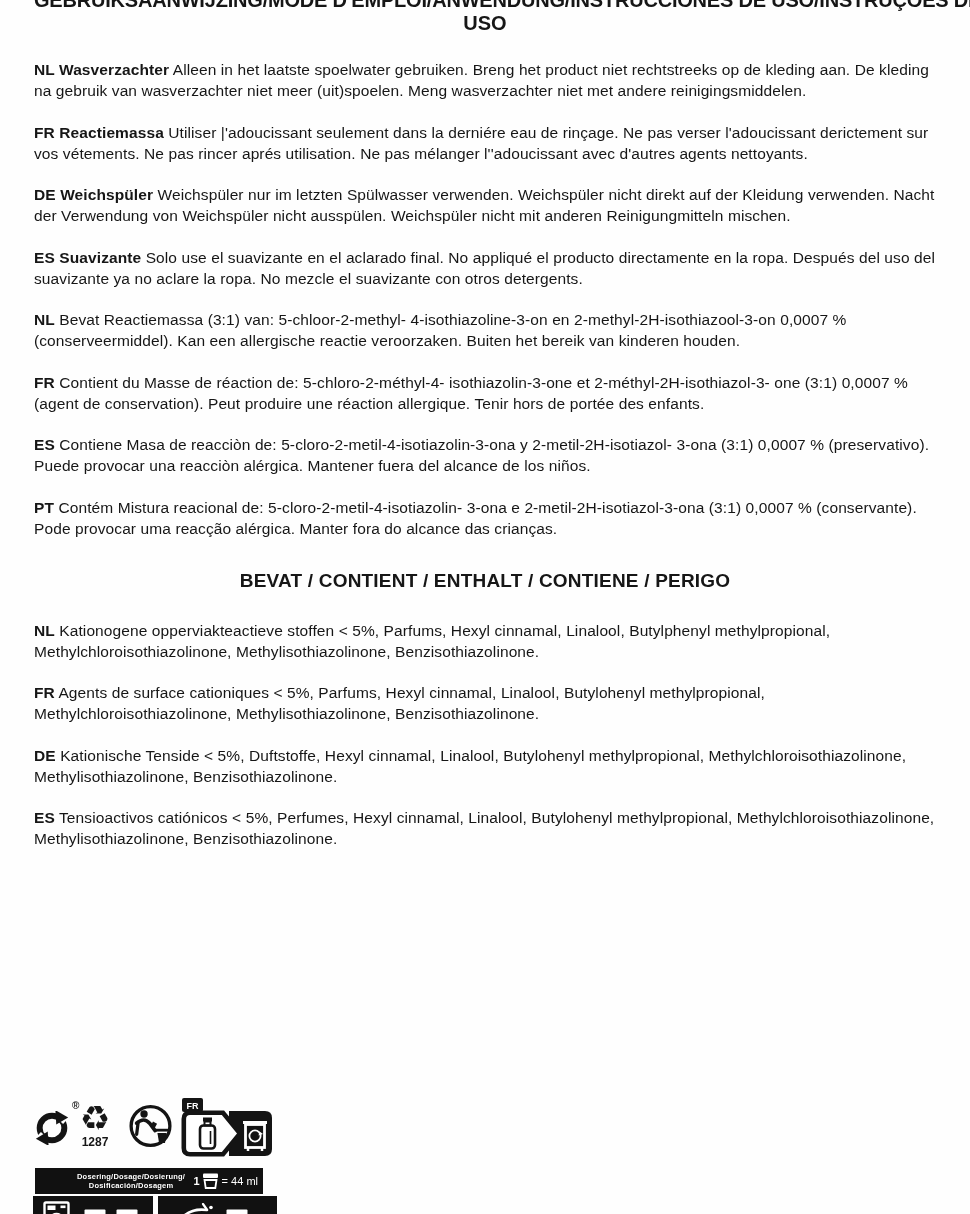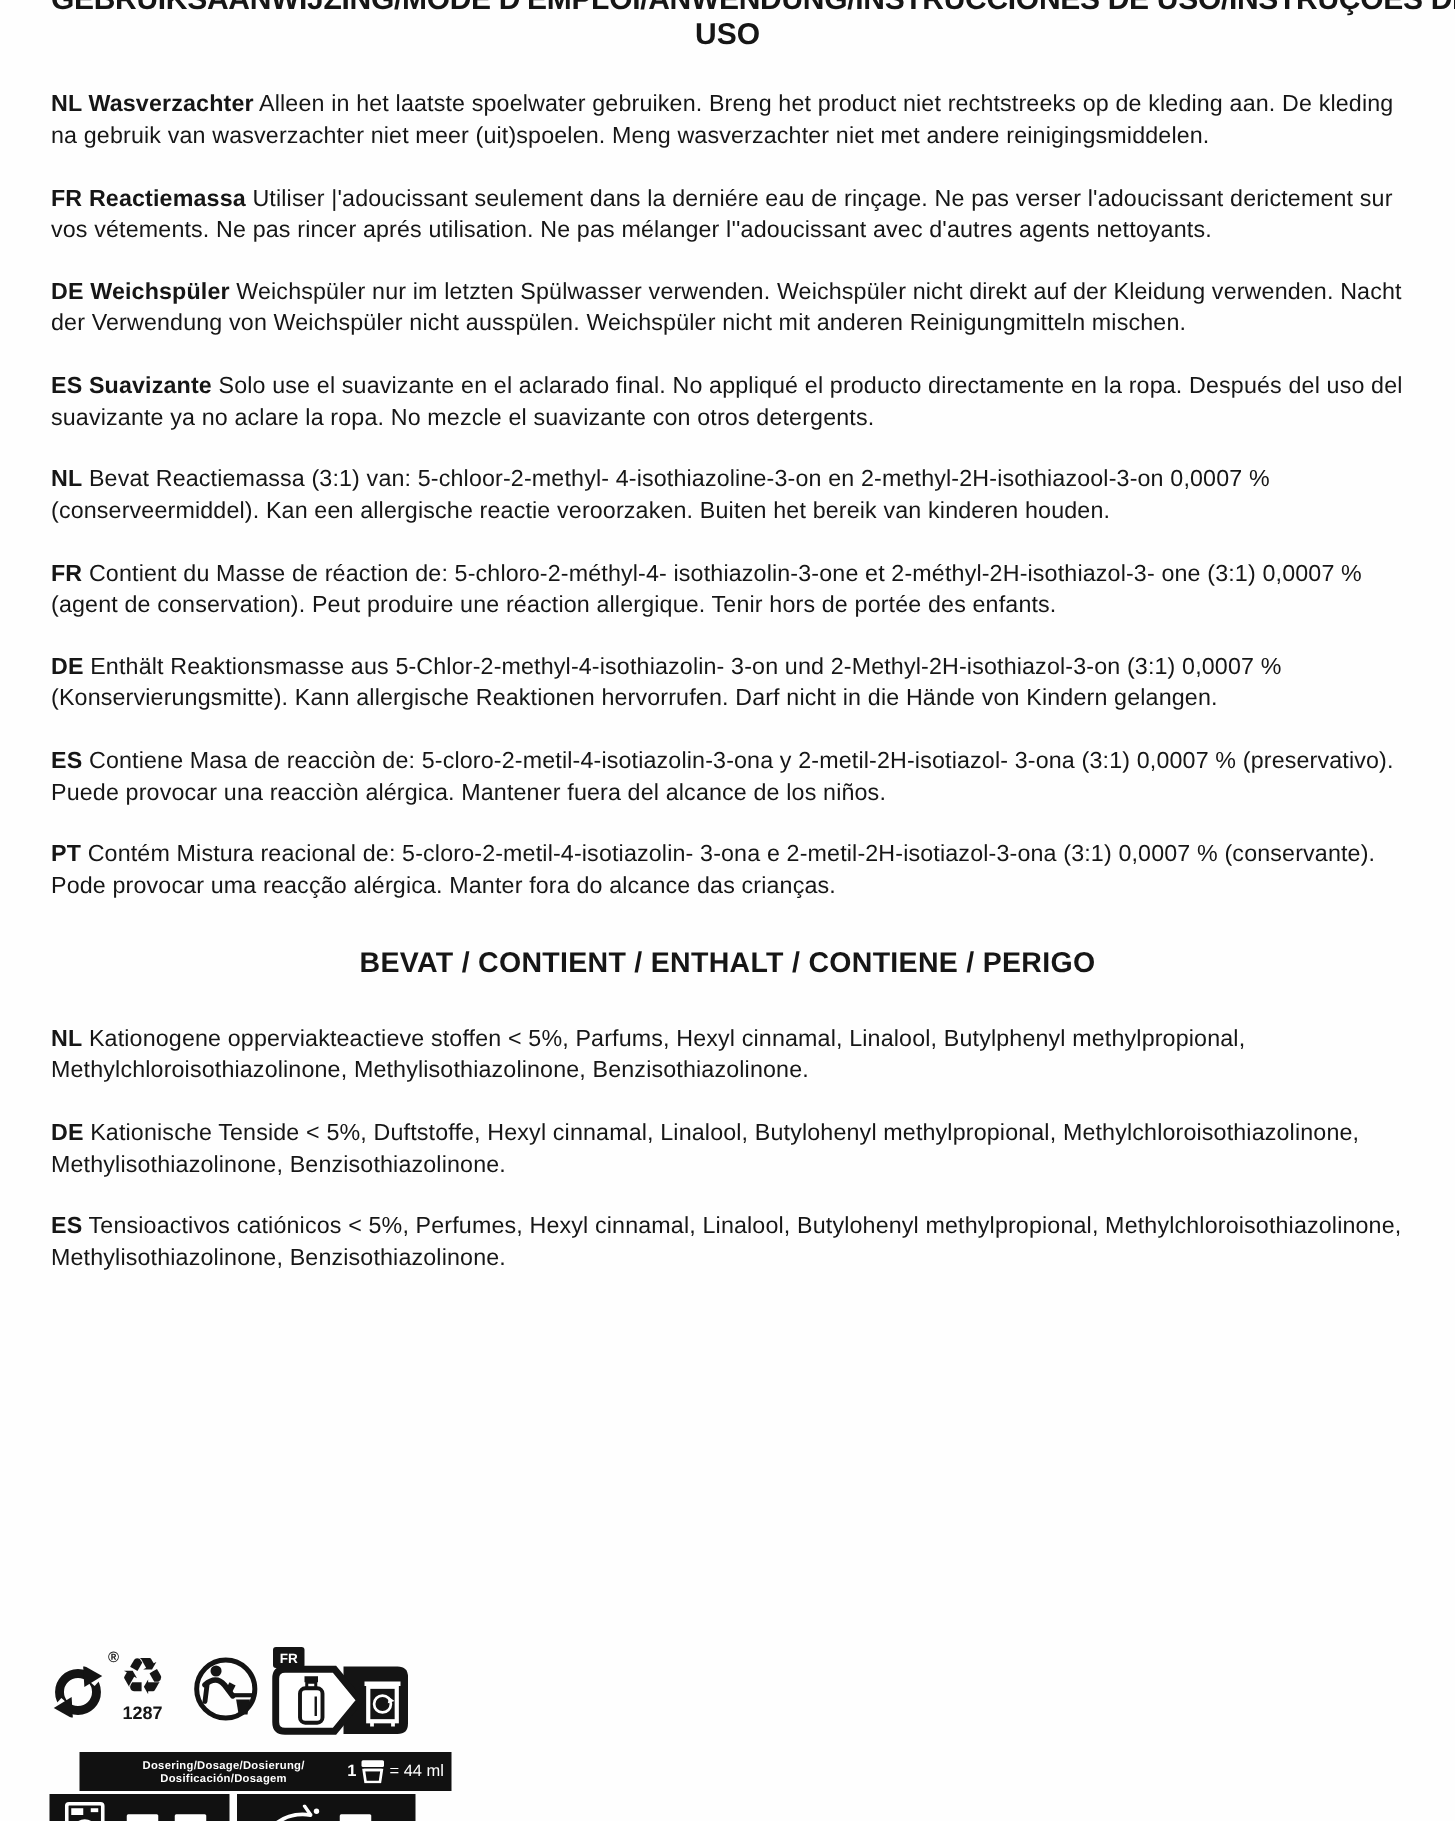"DE Enthält Reaktionsmasse aus" p.para { html: <p><b>DE</b><span> Enthält Reaktionsmasse aus 5-Chlor-2-methyl-4-isothiazolin- 3-on und 2-Methyl-2H-isothiazol-3-on (3:1) 0,0007 % (Konservierungsmitte). Kann allergische Reaktionen hervorrufen. Darf nicht in die Hände von Kindern gelangen.</span></p> -> none }
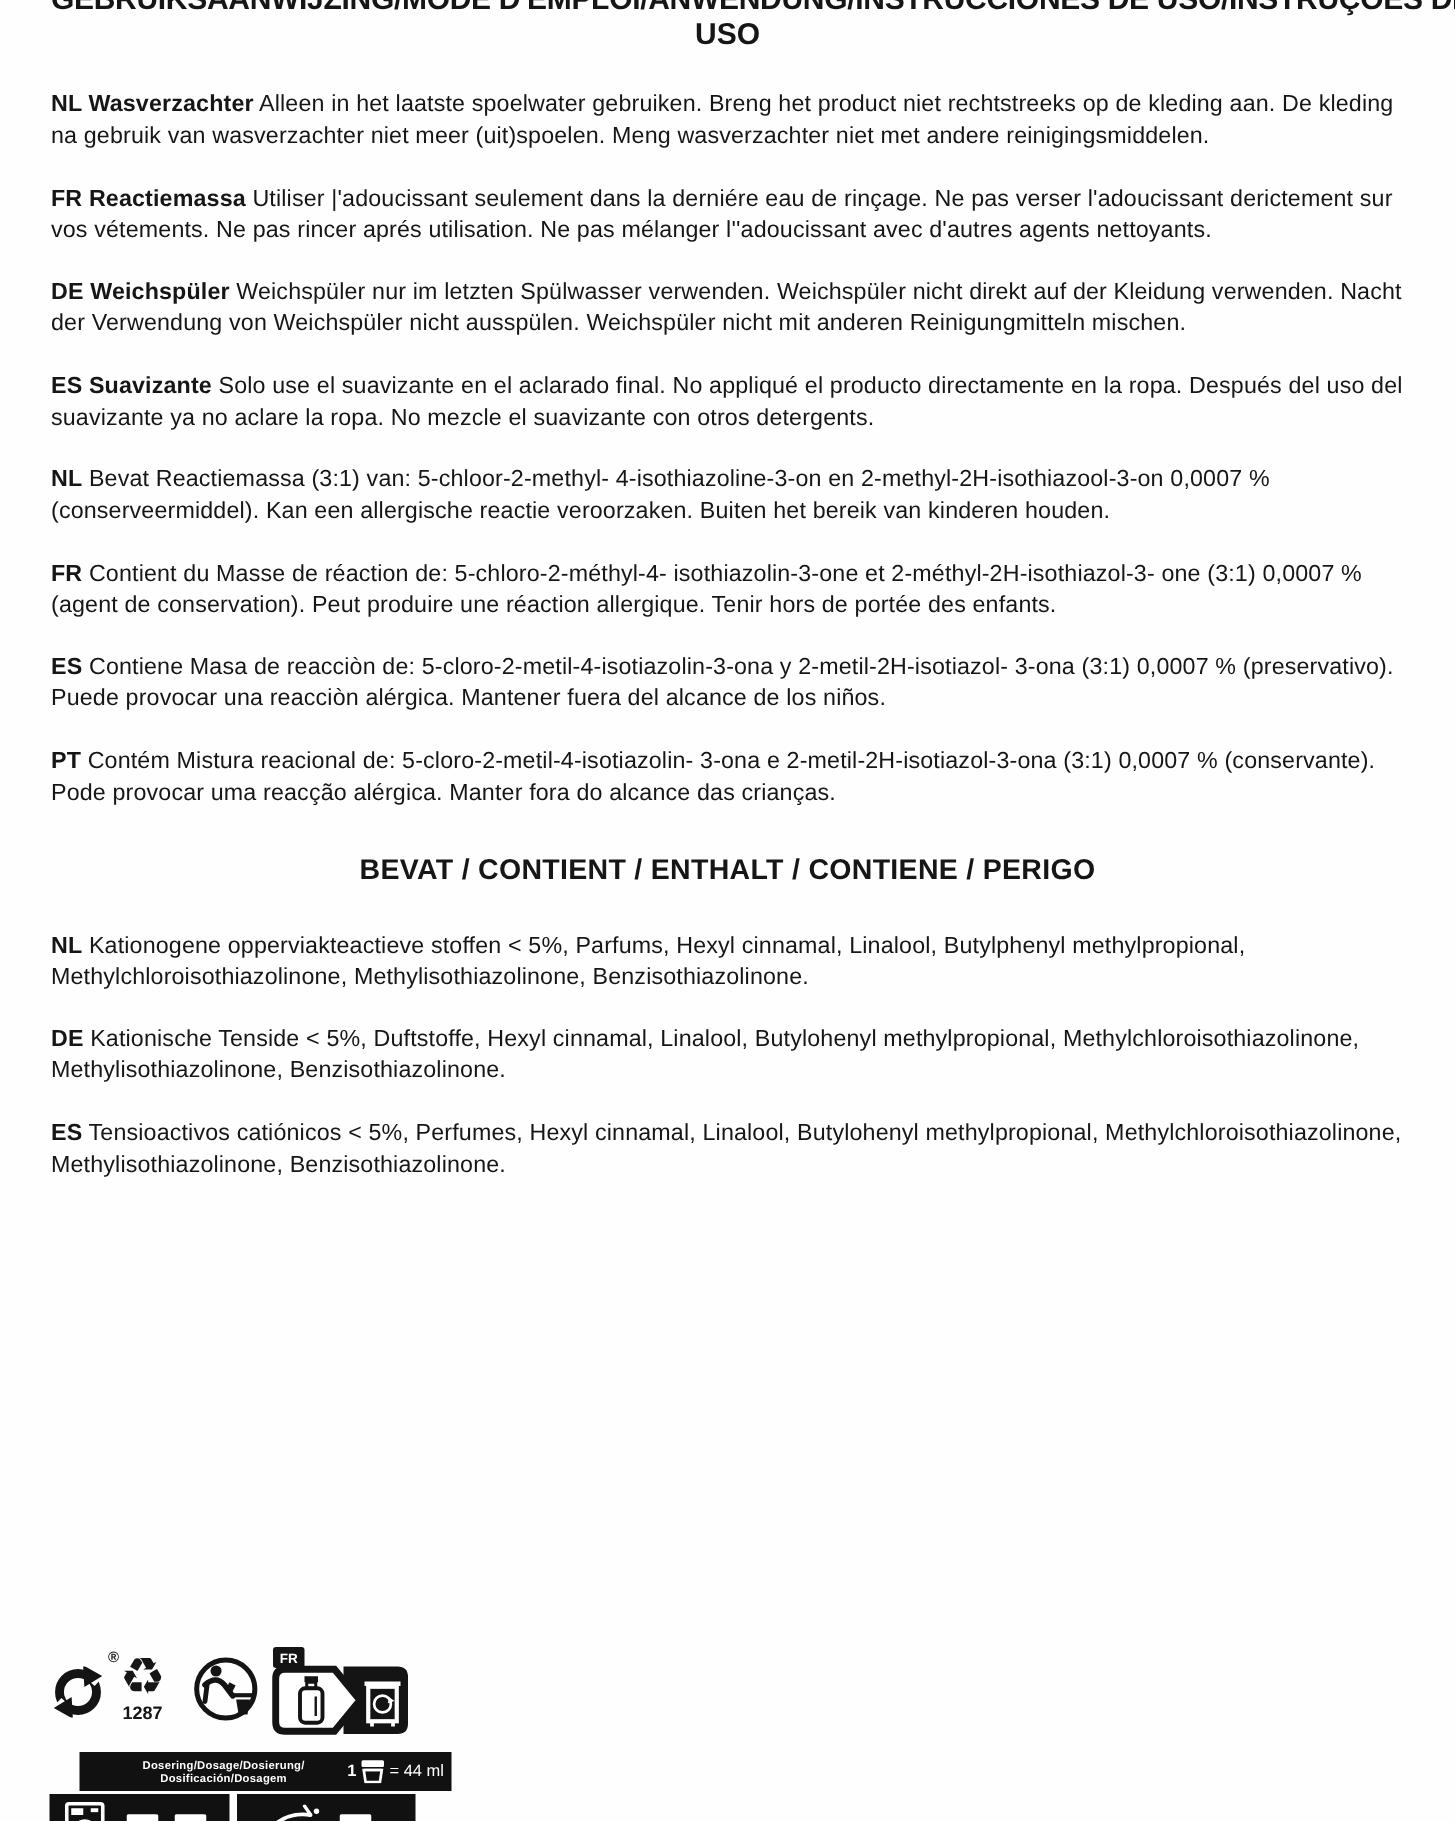"FR Agents de surface cationiques" p.para { html: none -> <p><b>FR</b><span> Agents de surface cationiques &lt; 5%, Parfums, Hexyl cinnamal, Linalool, Butylohenyl methylpropional, Methylchloroisothiazolinone, Methylisothiazolinone, Benzisothiazolinone.</span></p> }
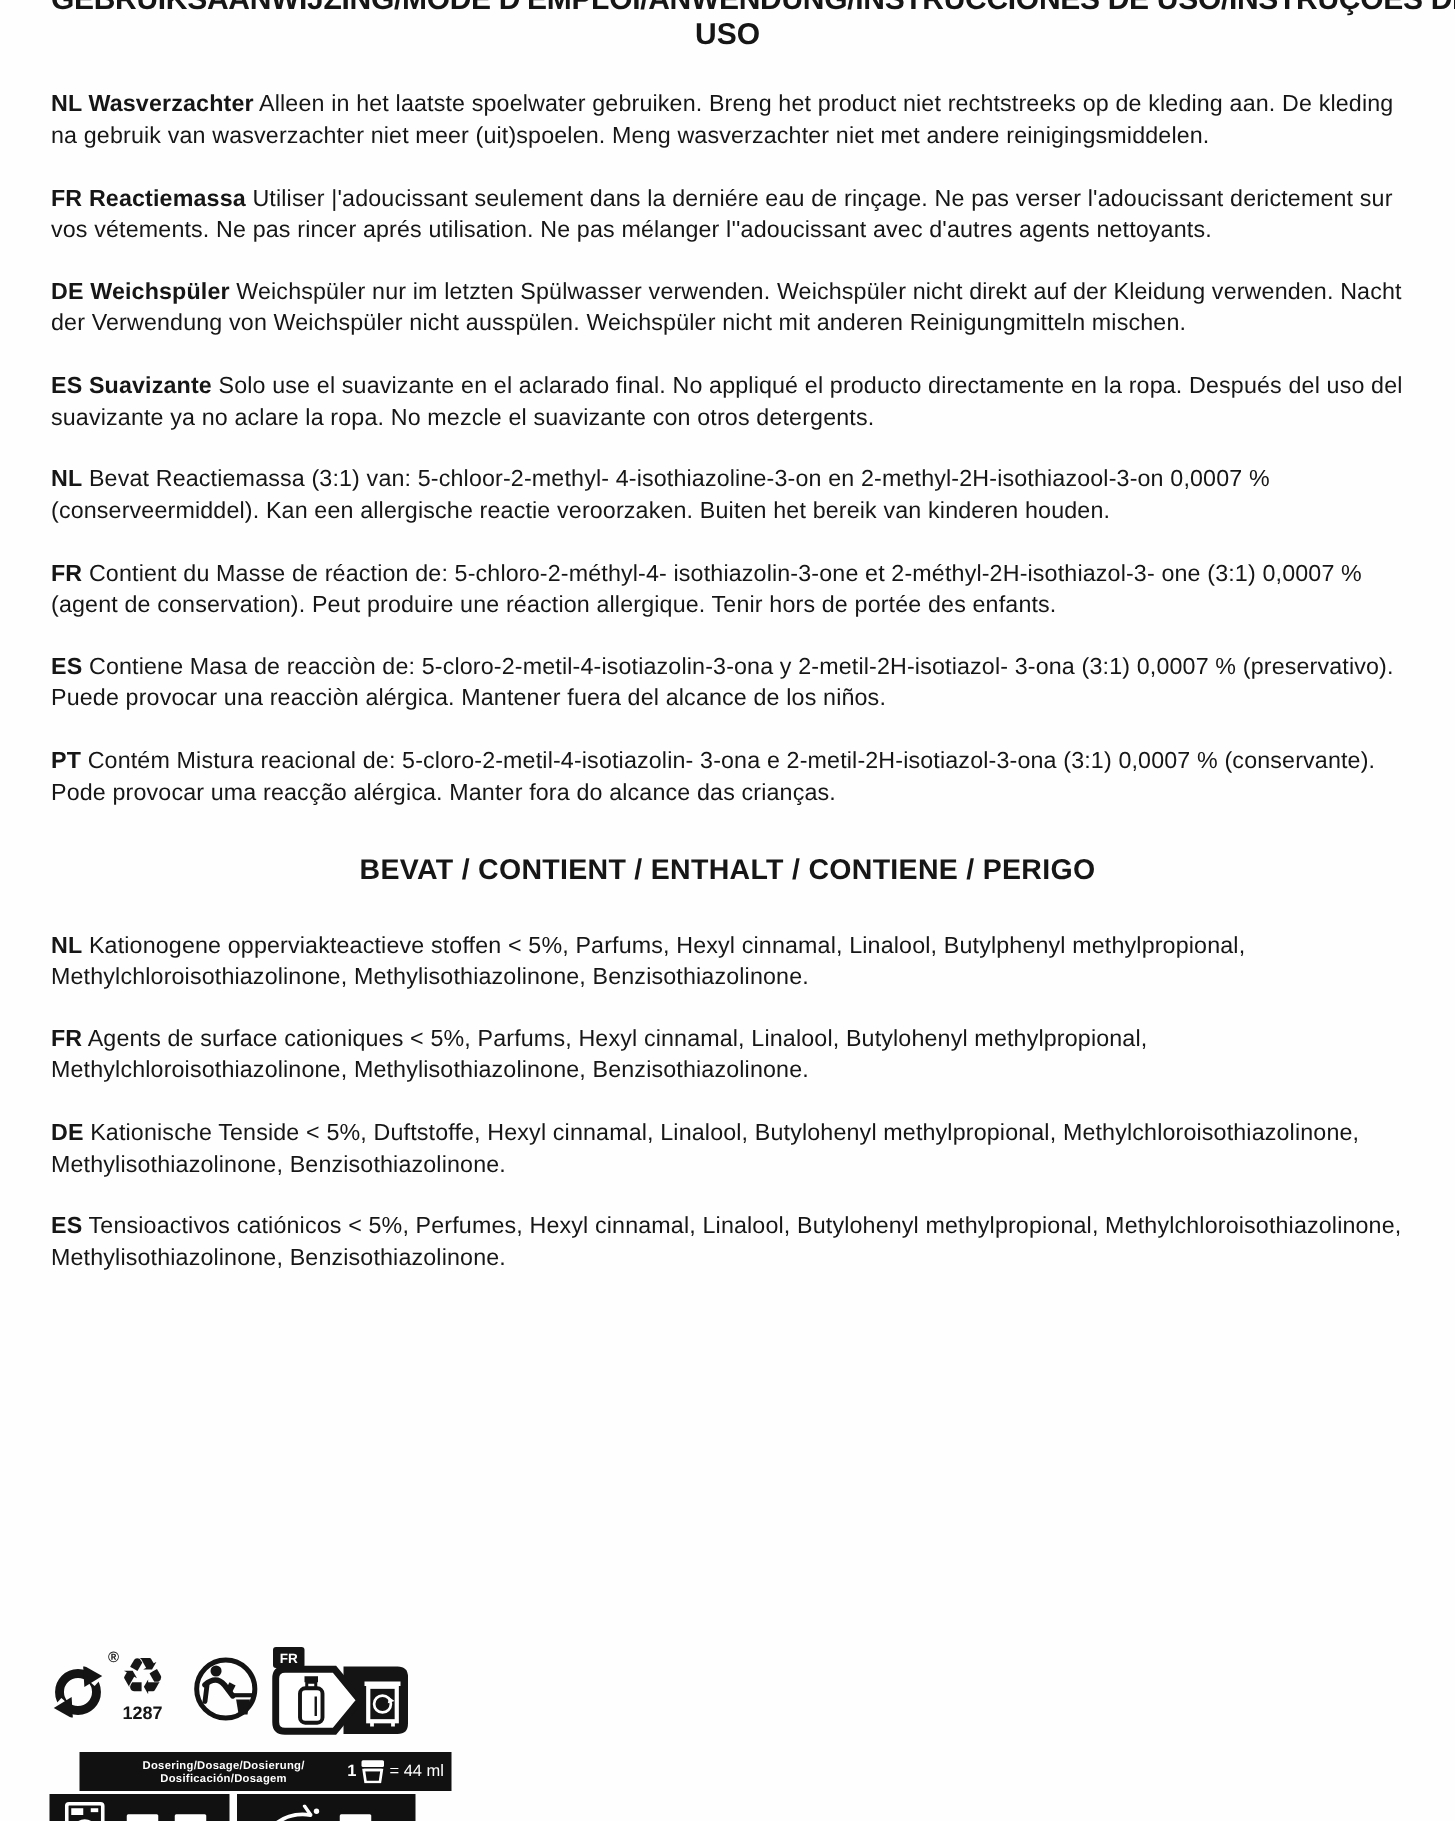"Dosering/Dosage/Dosierung/" .dosing-bar { left: 53px -> 35px; width: 248px -> 228px }
